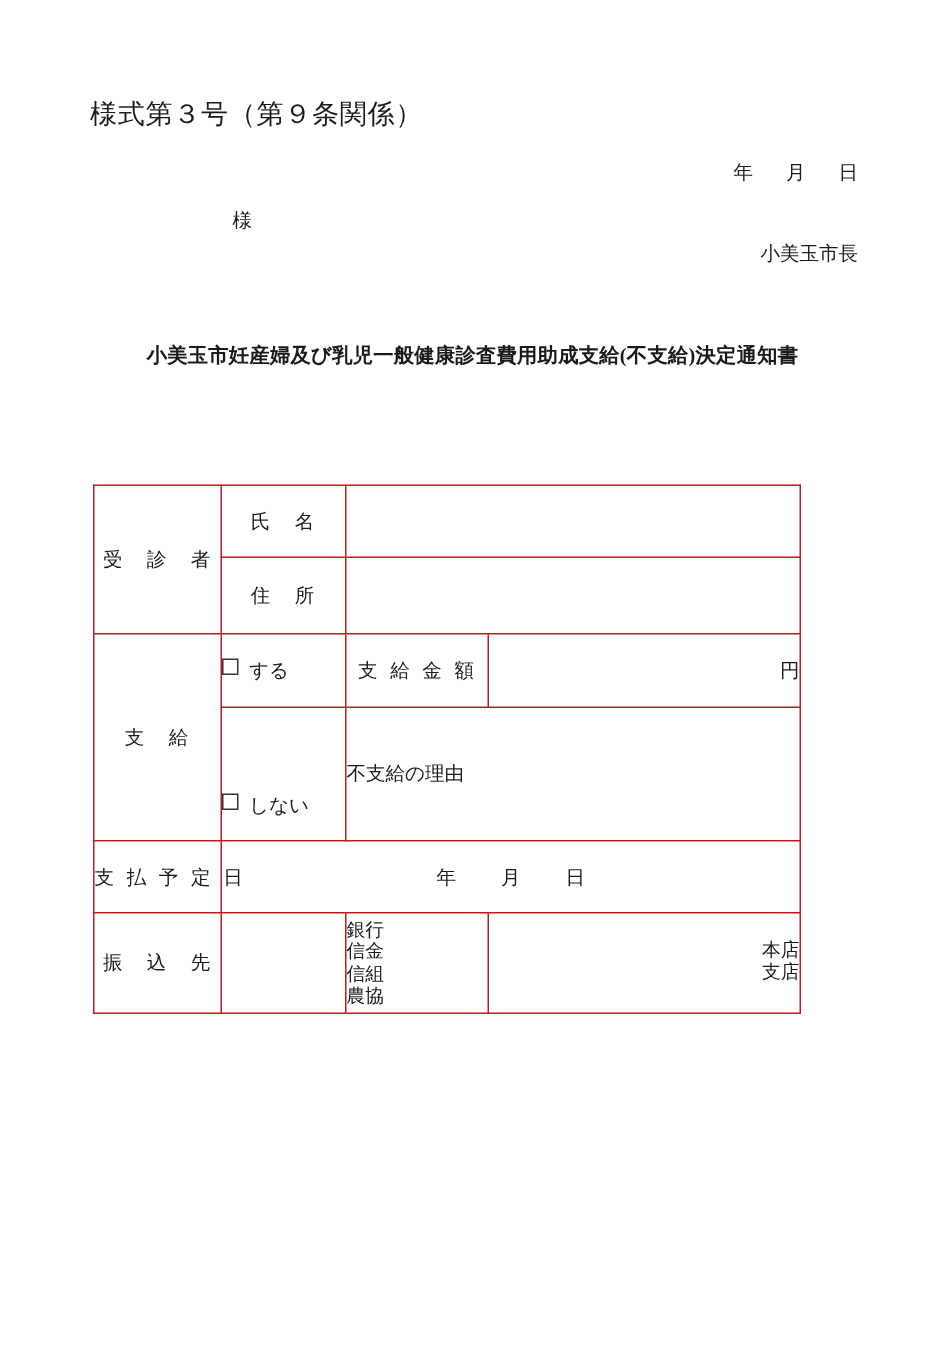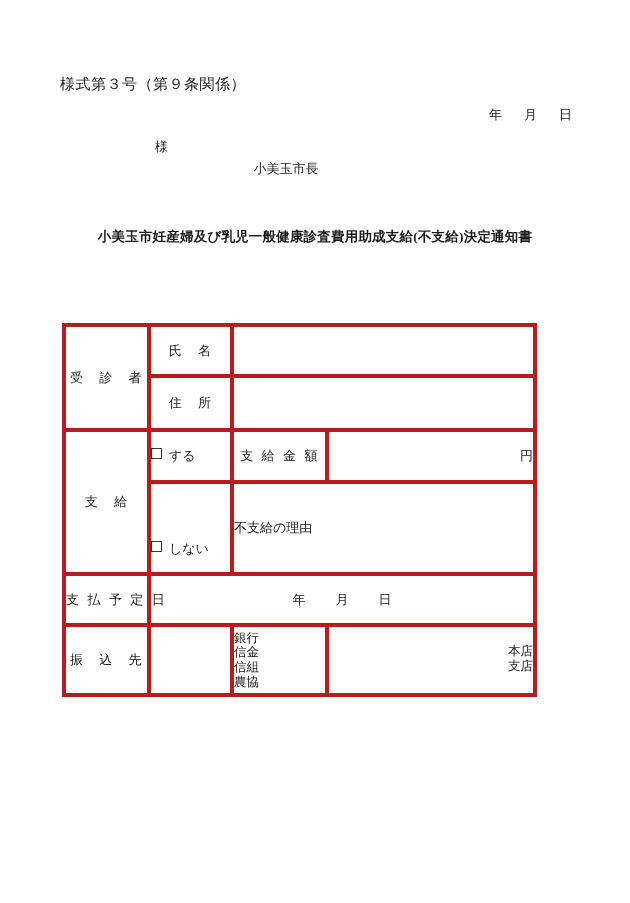"様式第３号（第９条関係）" .form-no { font-size: 15px -> 18px; top: 75px -> 64px }
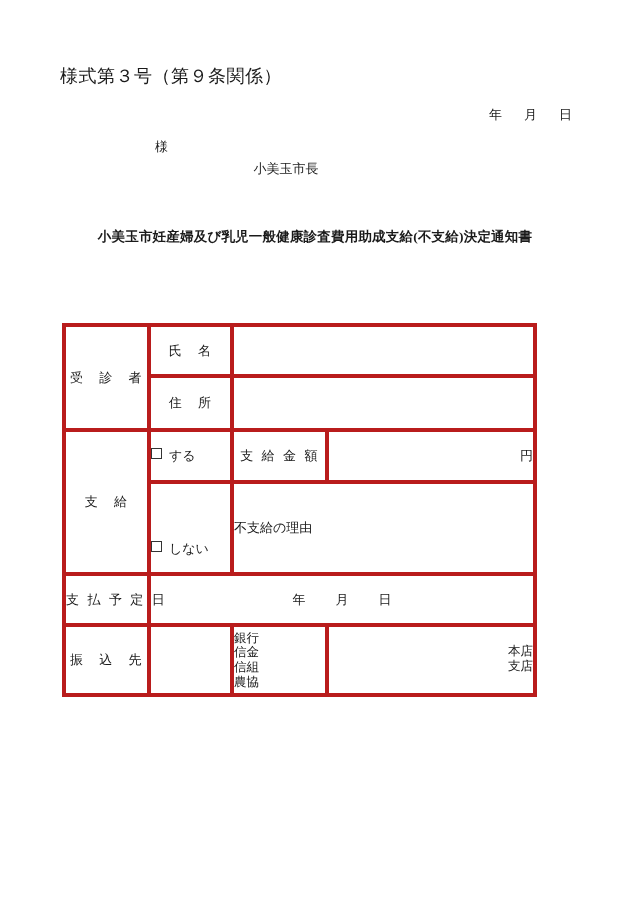"小美玉市長" .issuer { text-align: center -> right }
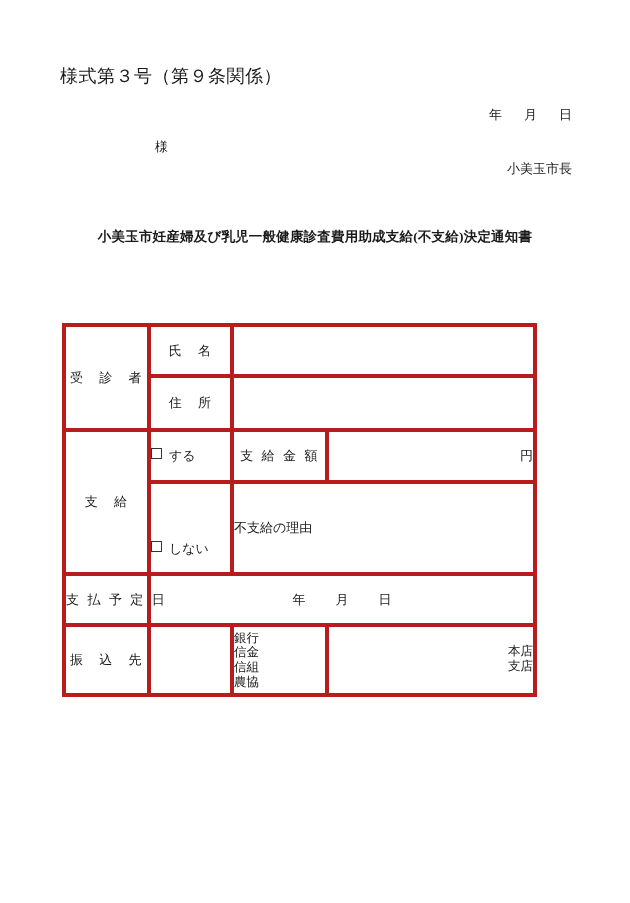"氏 名" .form-table td { border: 4px solid #b91c1c -> 1px solid #b91c1c }
